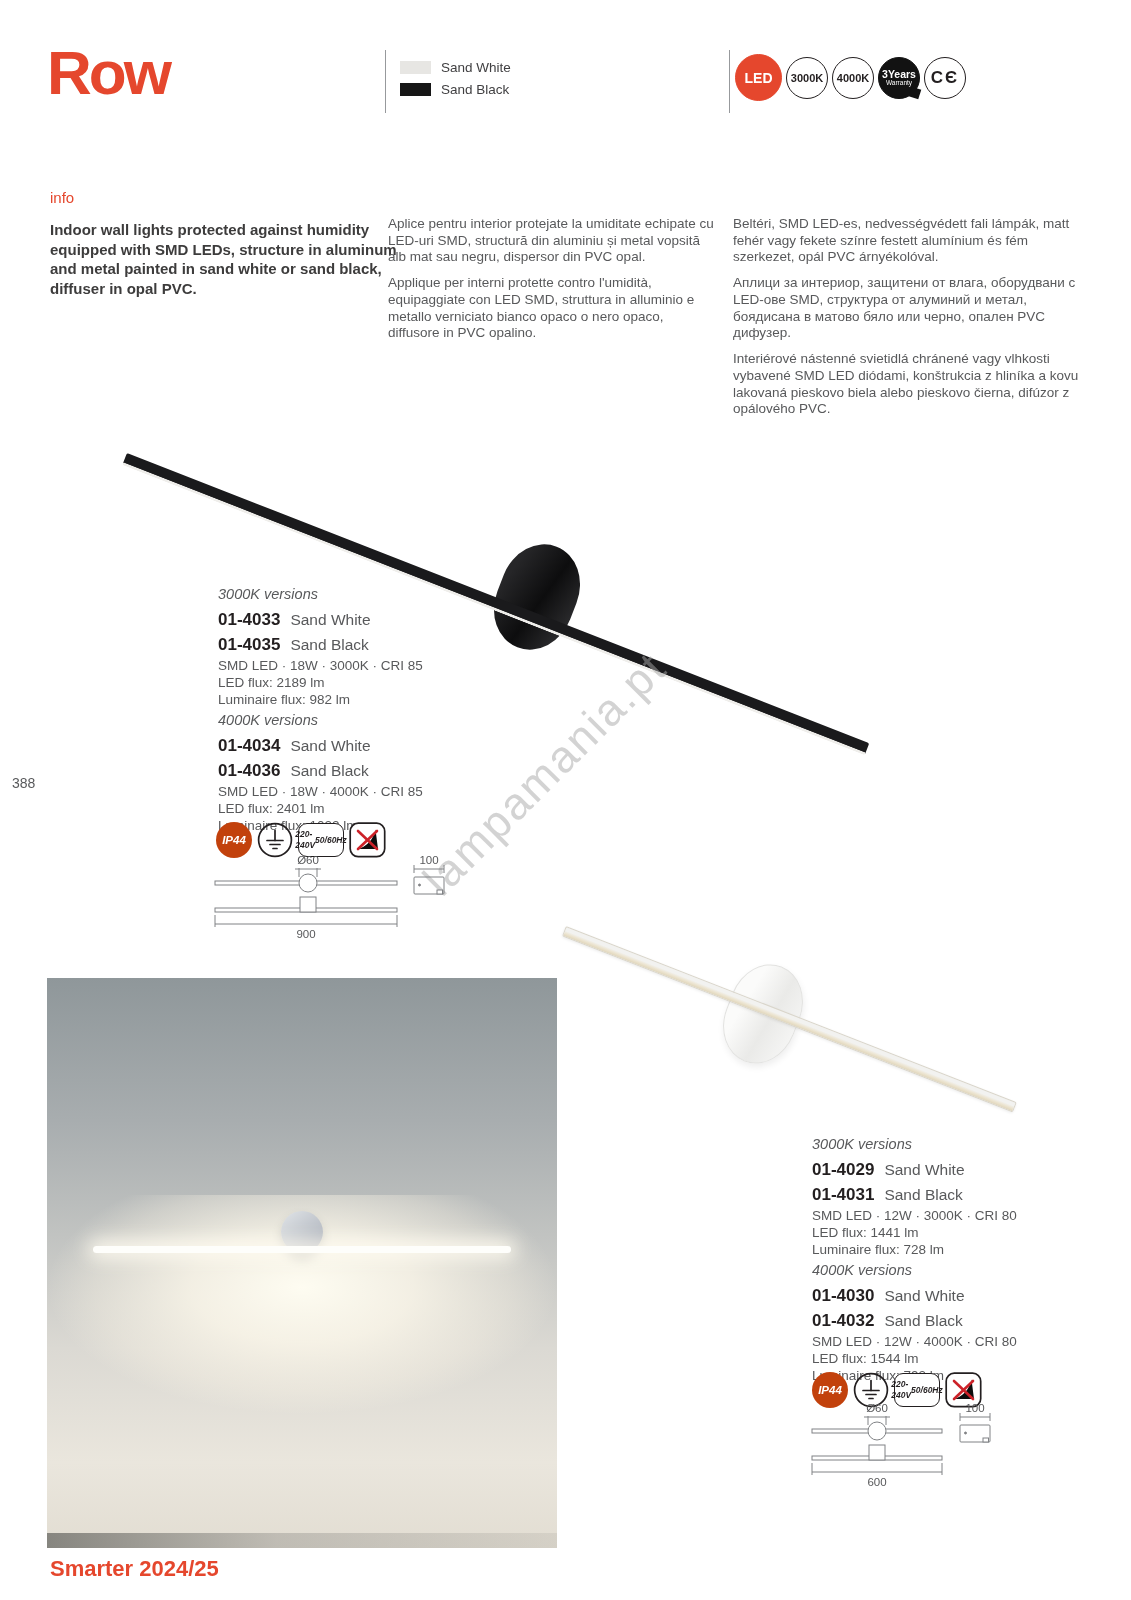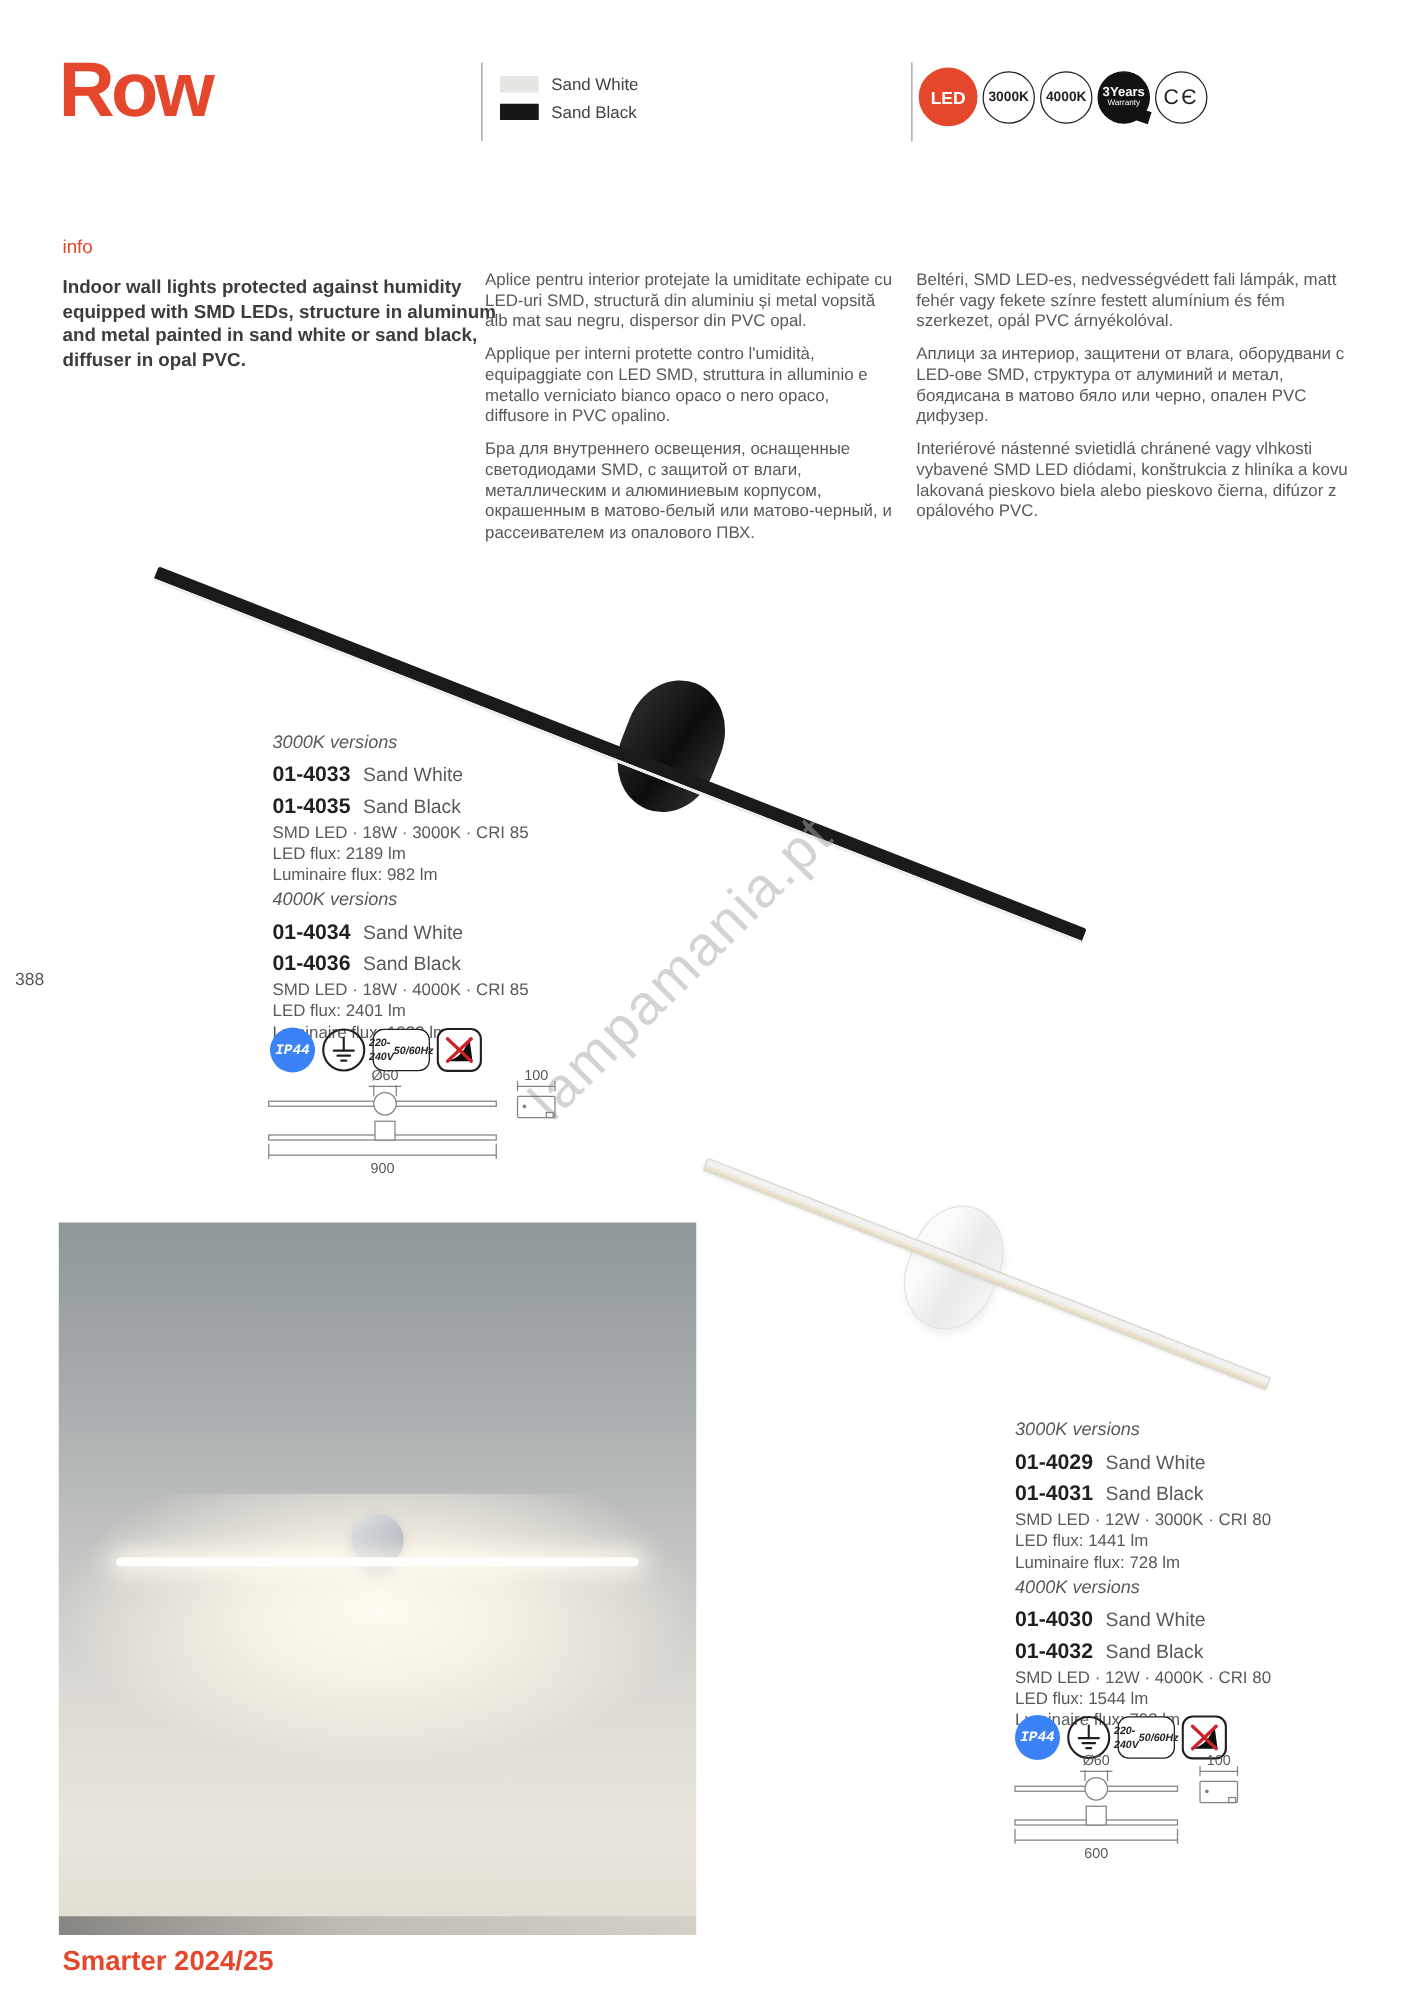"CЄ" .badge.ce { font-weight: 400 -> 700 }
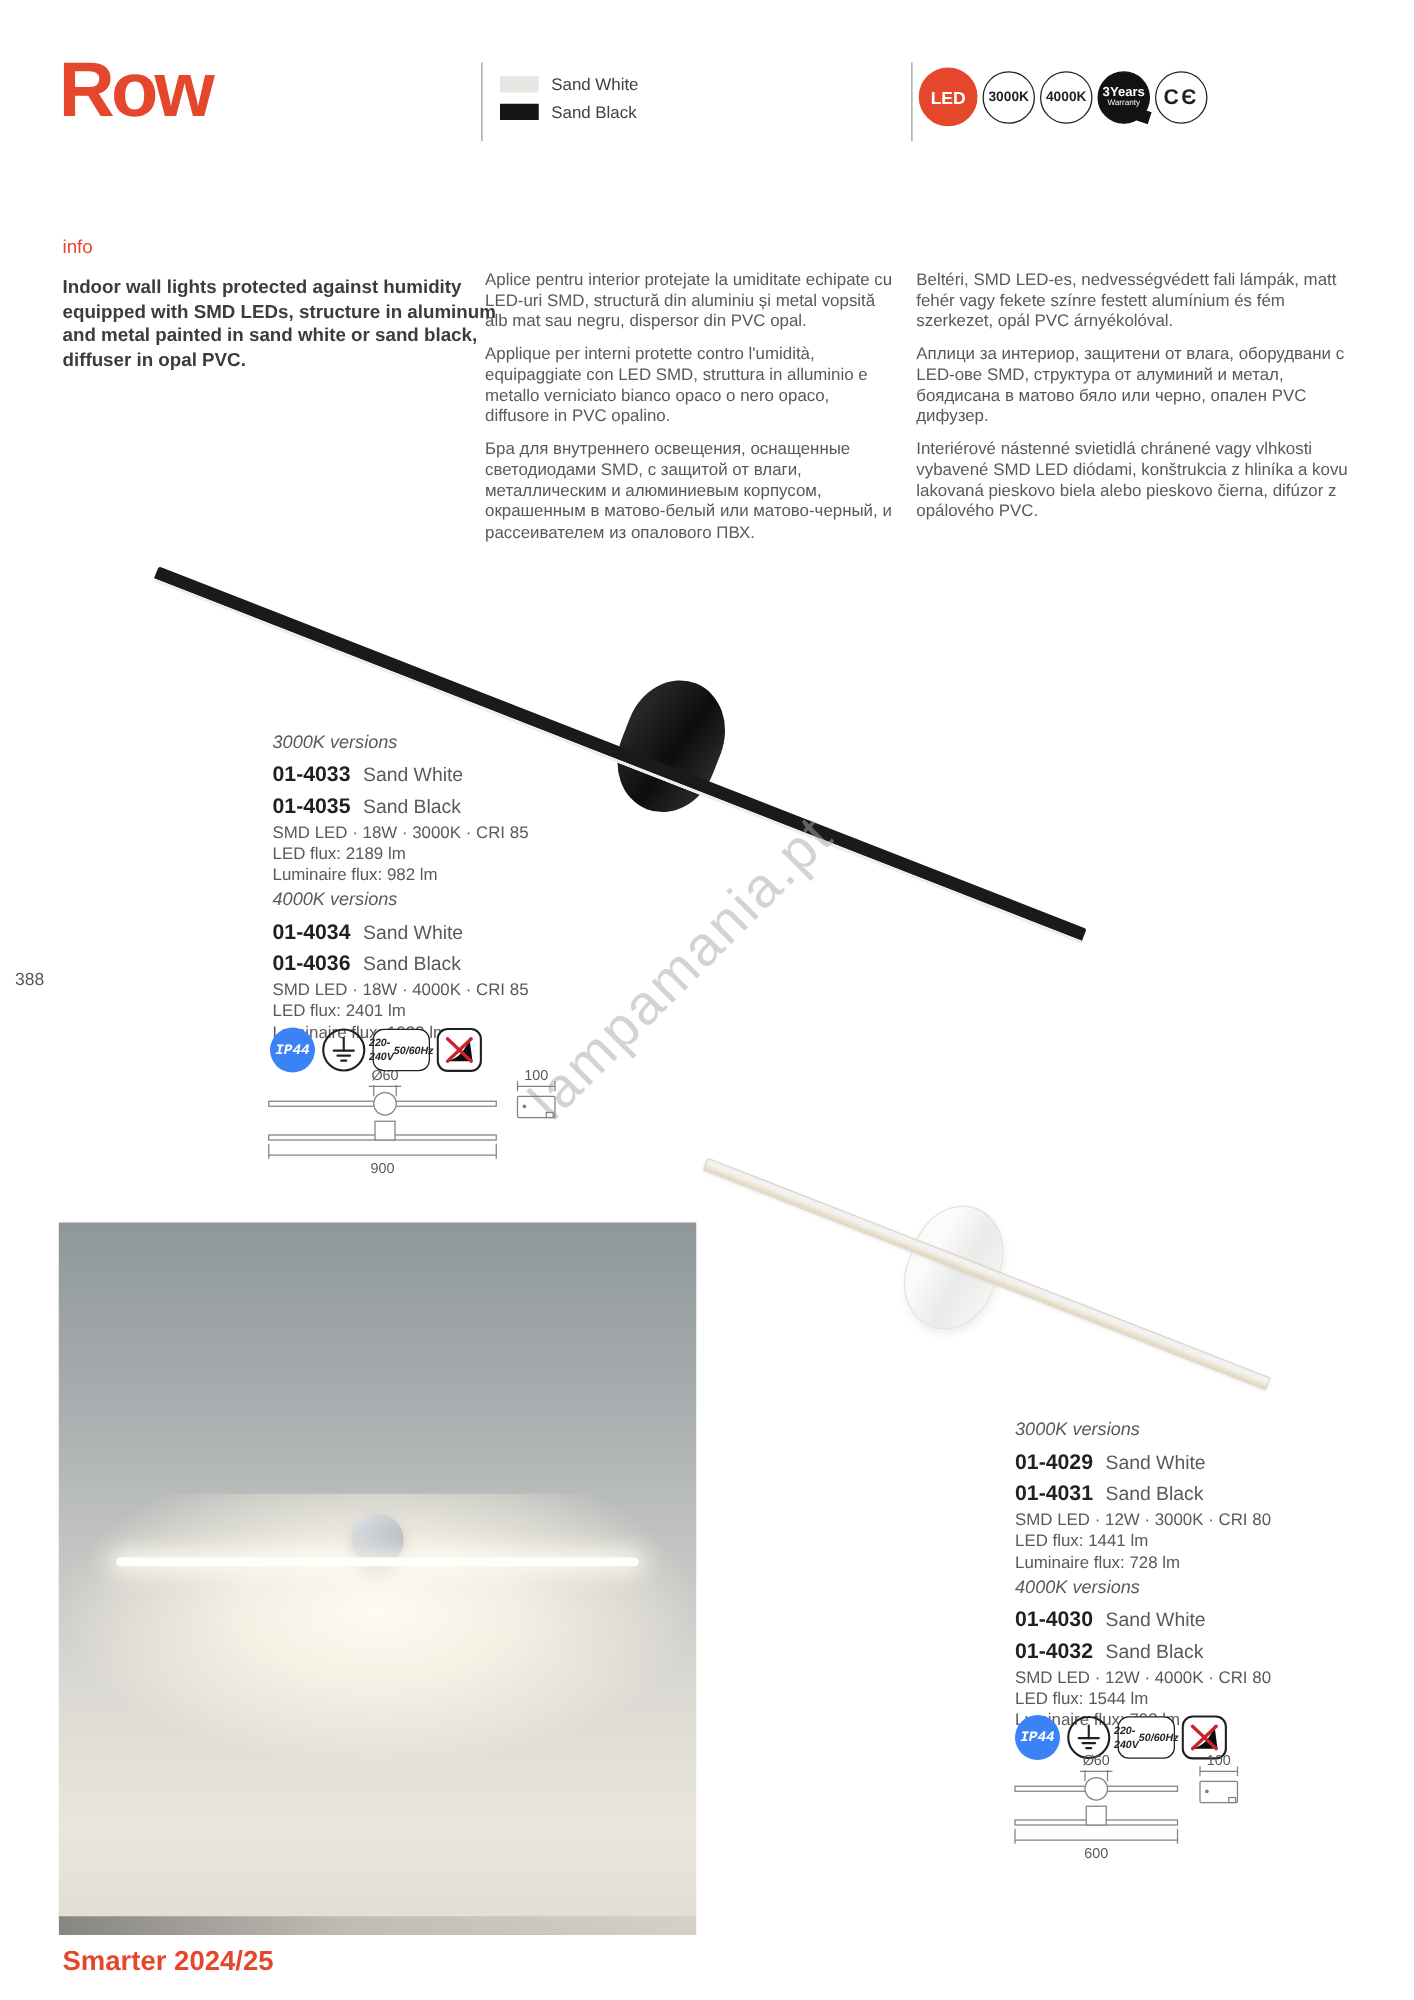"Бра для внутреннего освещения," p { html: <p>Бра для внутреннего освещения, оснащенные светодиодами SMD, с защитой от влаги, металлическим и алюминиевым корпусом, окрашенным в матово-белый или матово-черный, и рассеивателем из опалового ПВХ.</p> -> none }
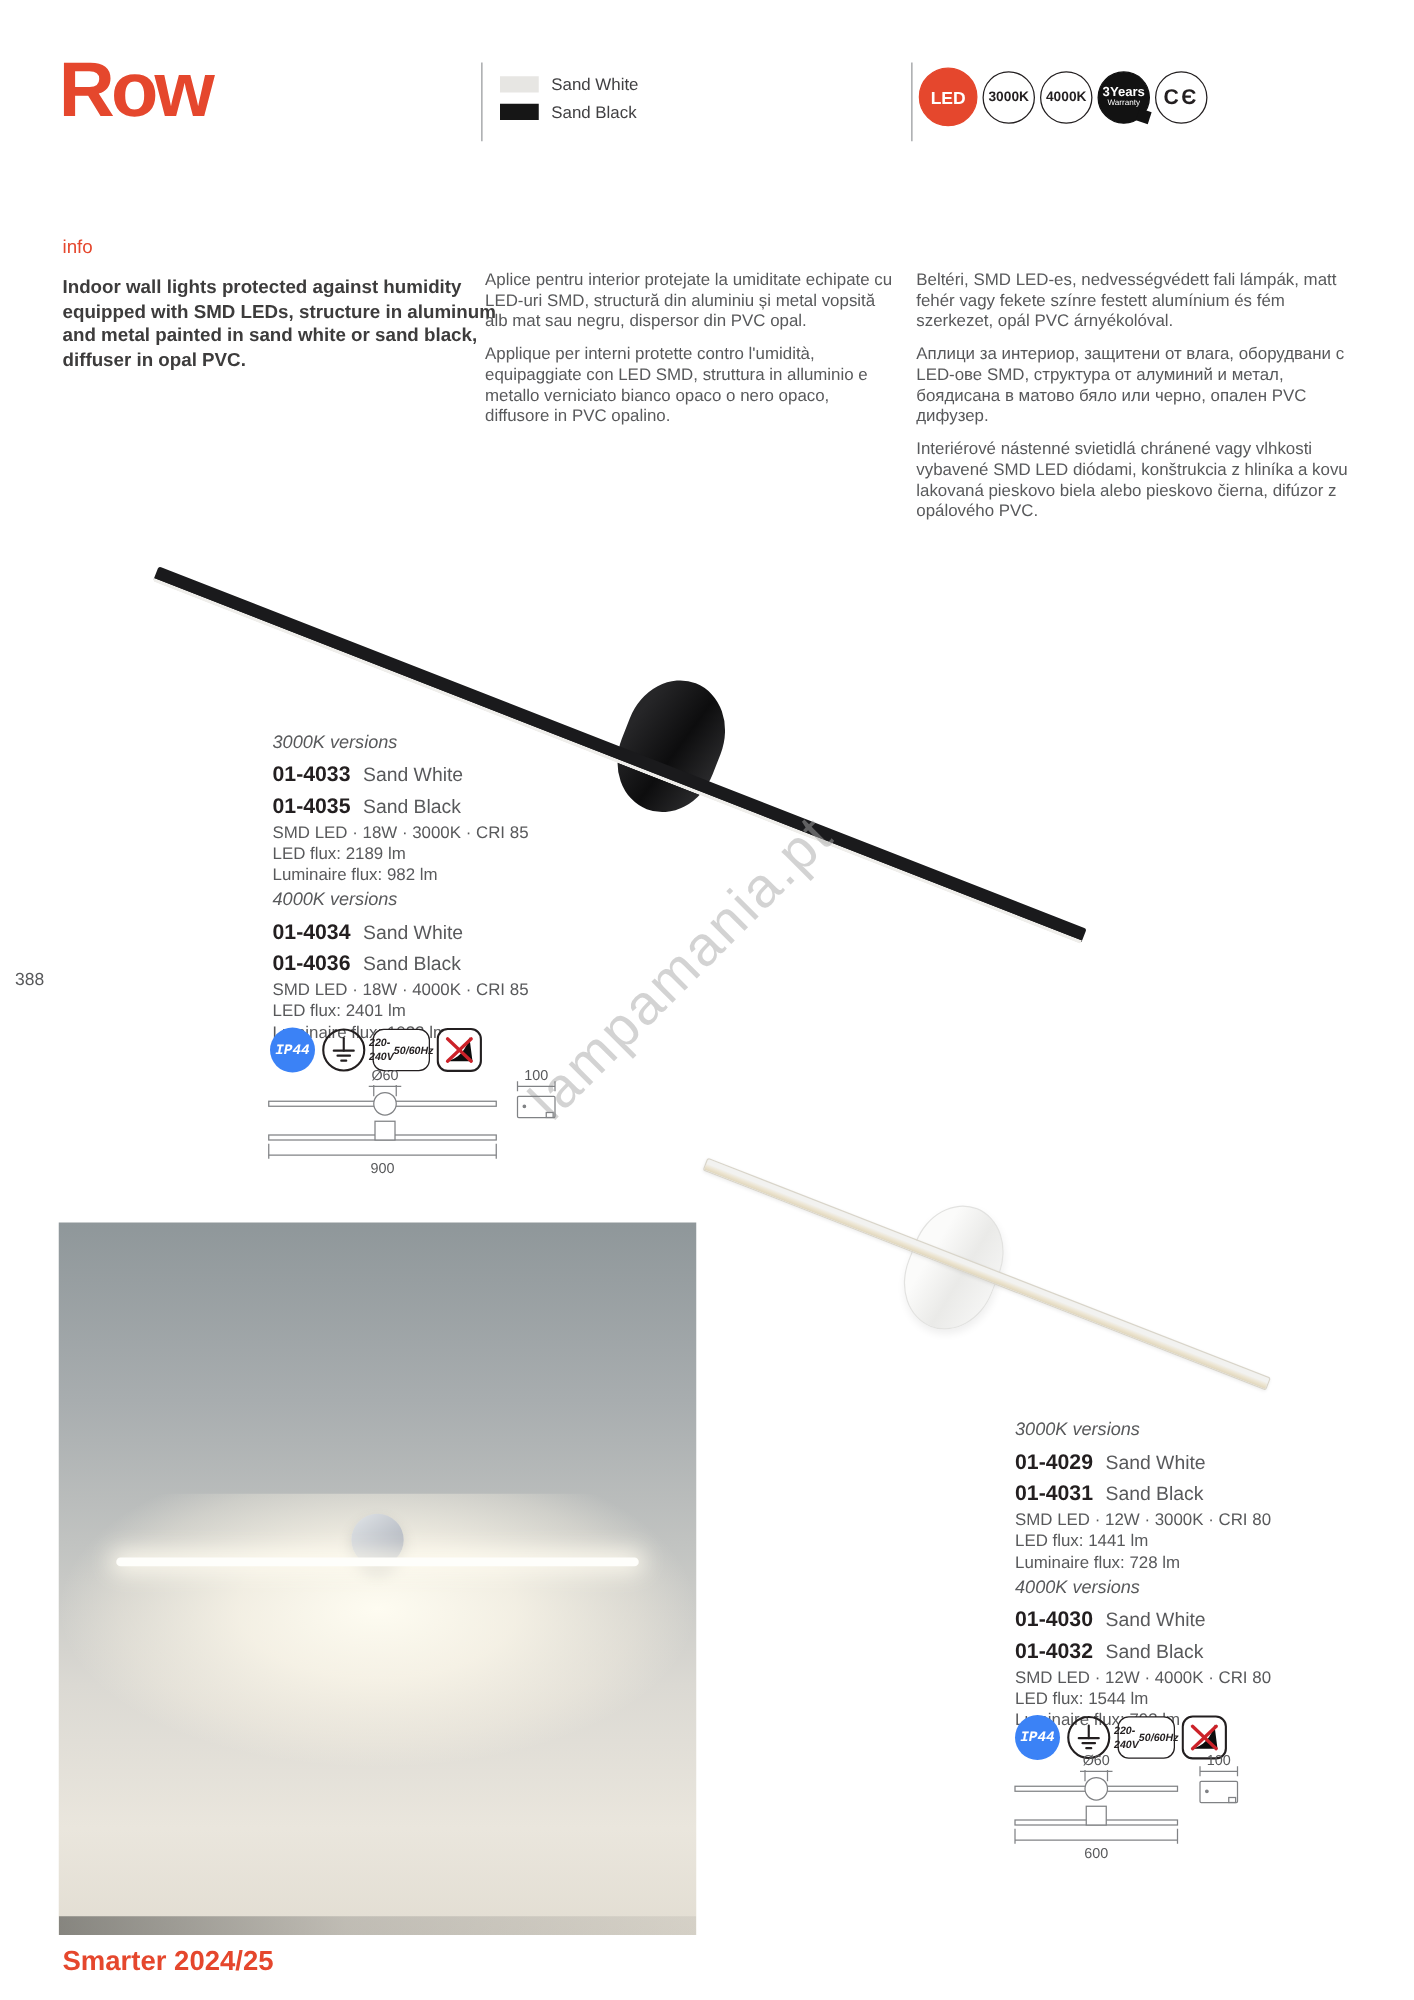"IP44" .ip44 { background: #3b82f6 -> #c2410c; font-family: Liberation Mono, monospace -> none }
